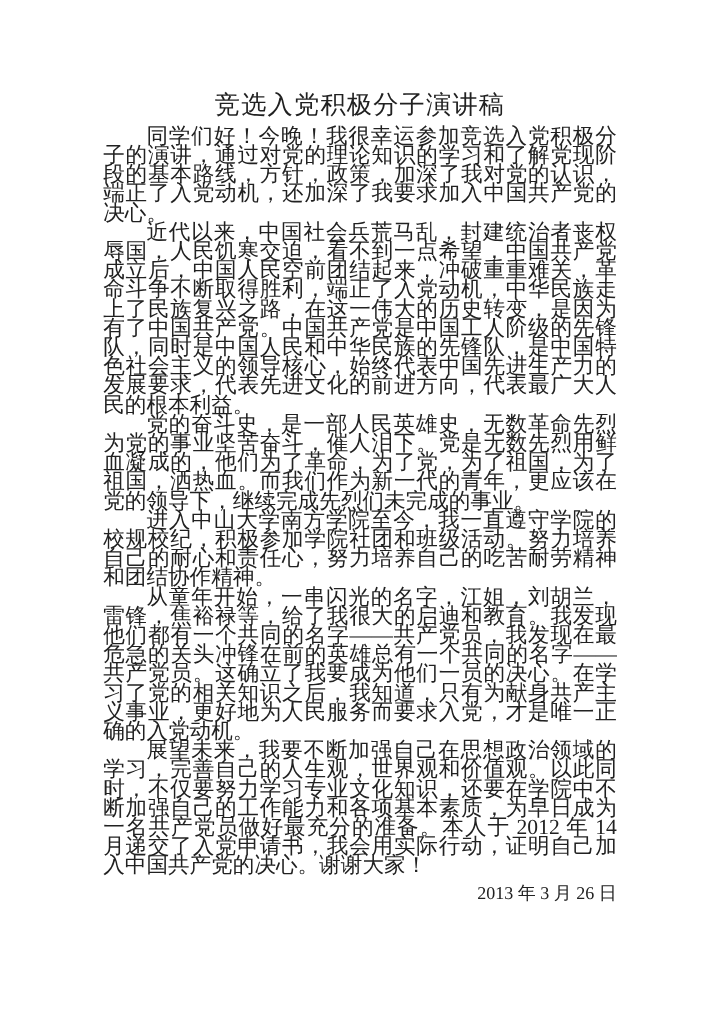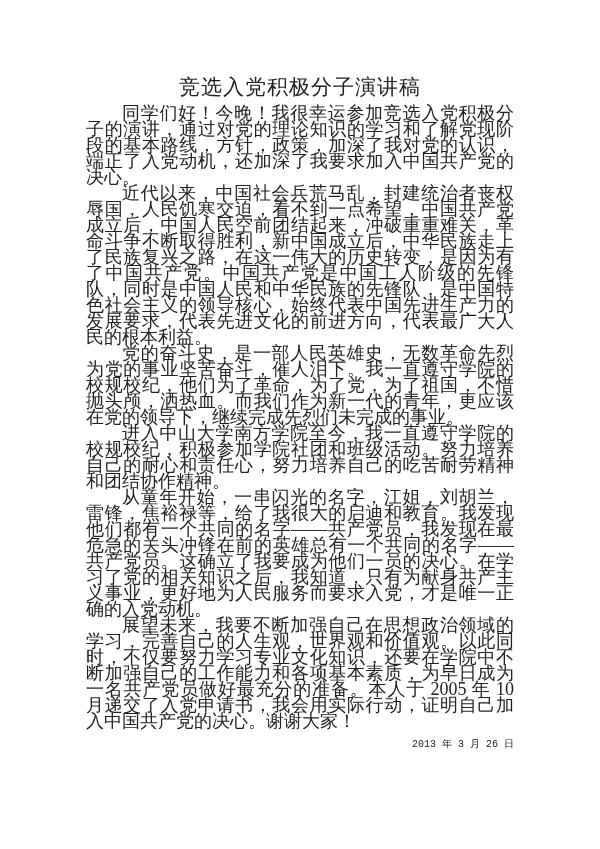"近代以来，中国社会兵荒马乱，封建统治者丧权辱国，人民饥寒交迫，看不到一点希望，中" p { text: 新中国成立后 -> 端正了入党动机 }
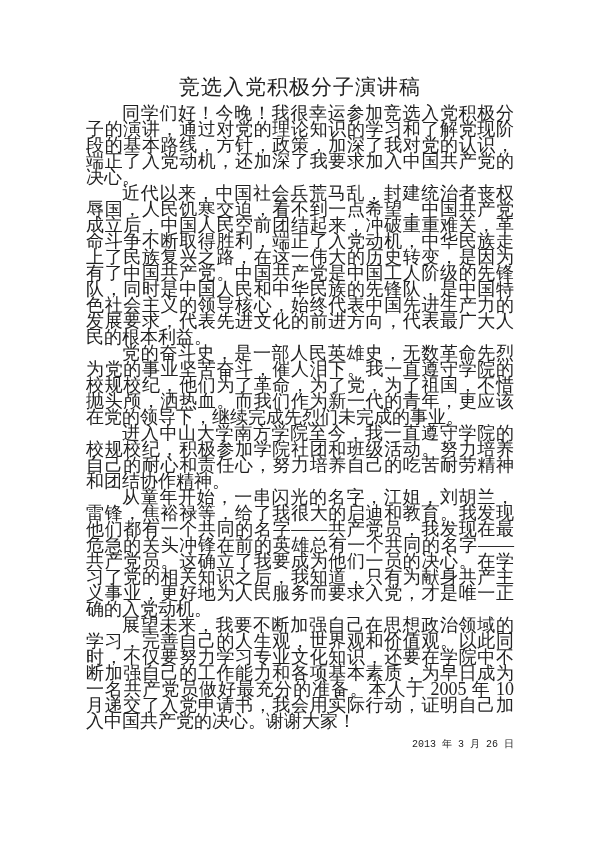"党的奋斗史，是一部人民英雄史，无数革命先烈为党的事业坚苦奋斗，催人泪下。我一直遵" p { text: 我一直遵守学院的校规校纪，他们为了革命，为了党，为了祖国，不惜抛头颅 -> 党是无数先烈用鲜血凝成的，他们为了革命，为了党，为了祖国，为了祖国 }
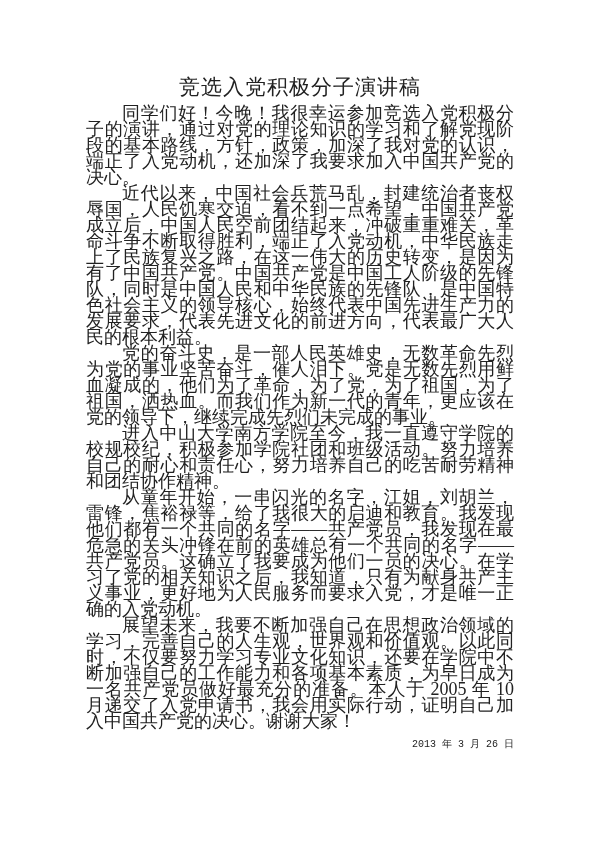"展望未来，我要不断加强自己在思想政治领域的学习，完善自己的人生观，世界观和价值观" p { text: 2005 年 10 -> 2012 年 14 }
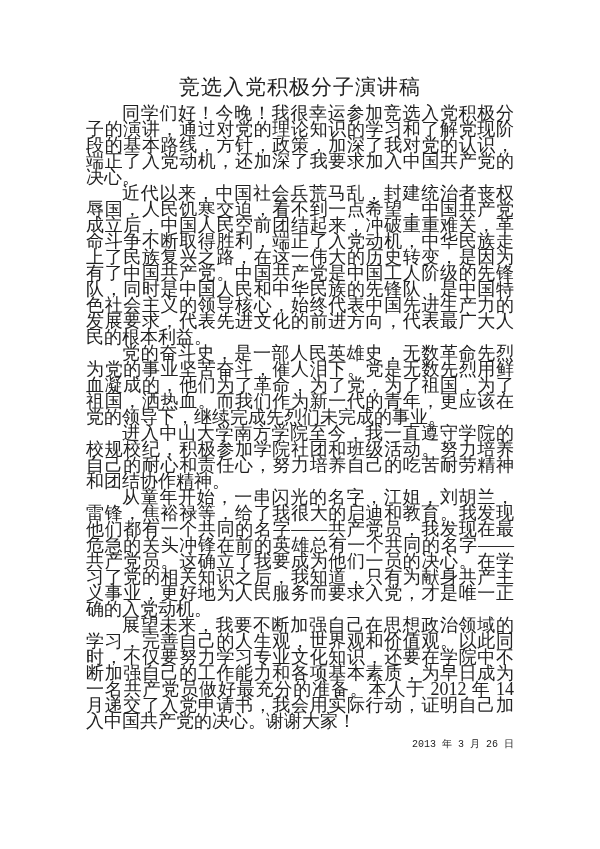"2013 年 3 月 26" .doc-date { font-family: Liberation Mono, monospace -> none; font-size: 10px -> 15px }
